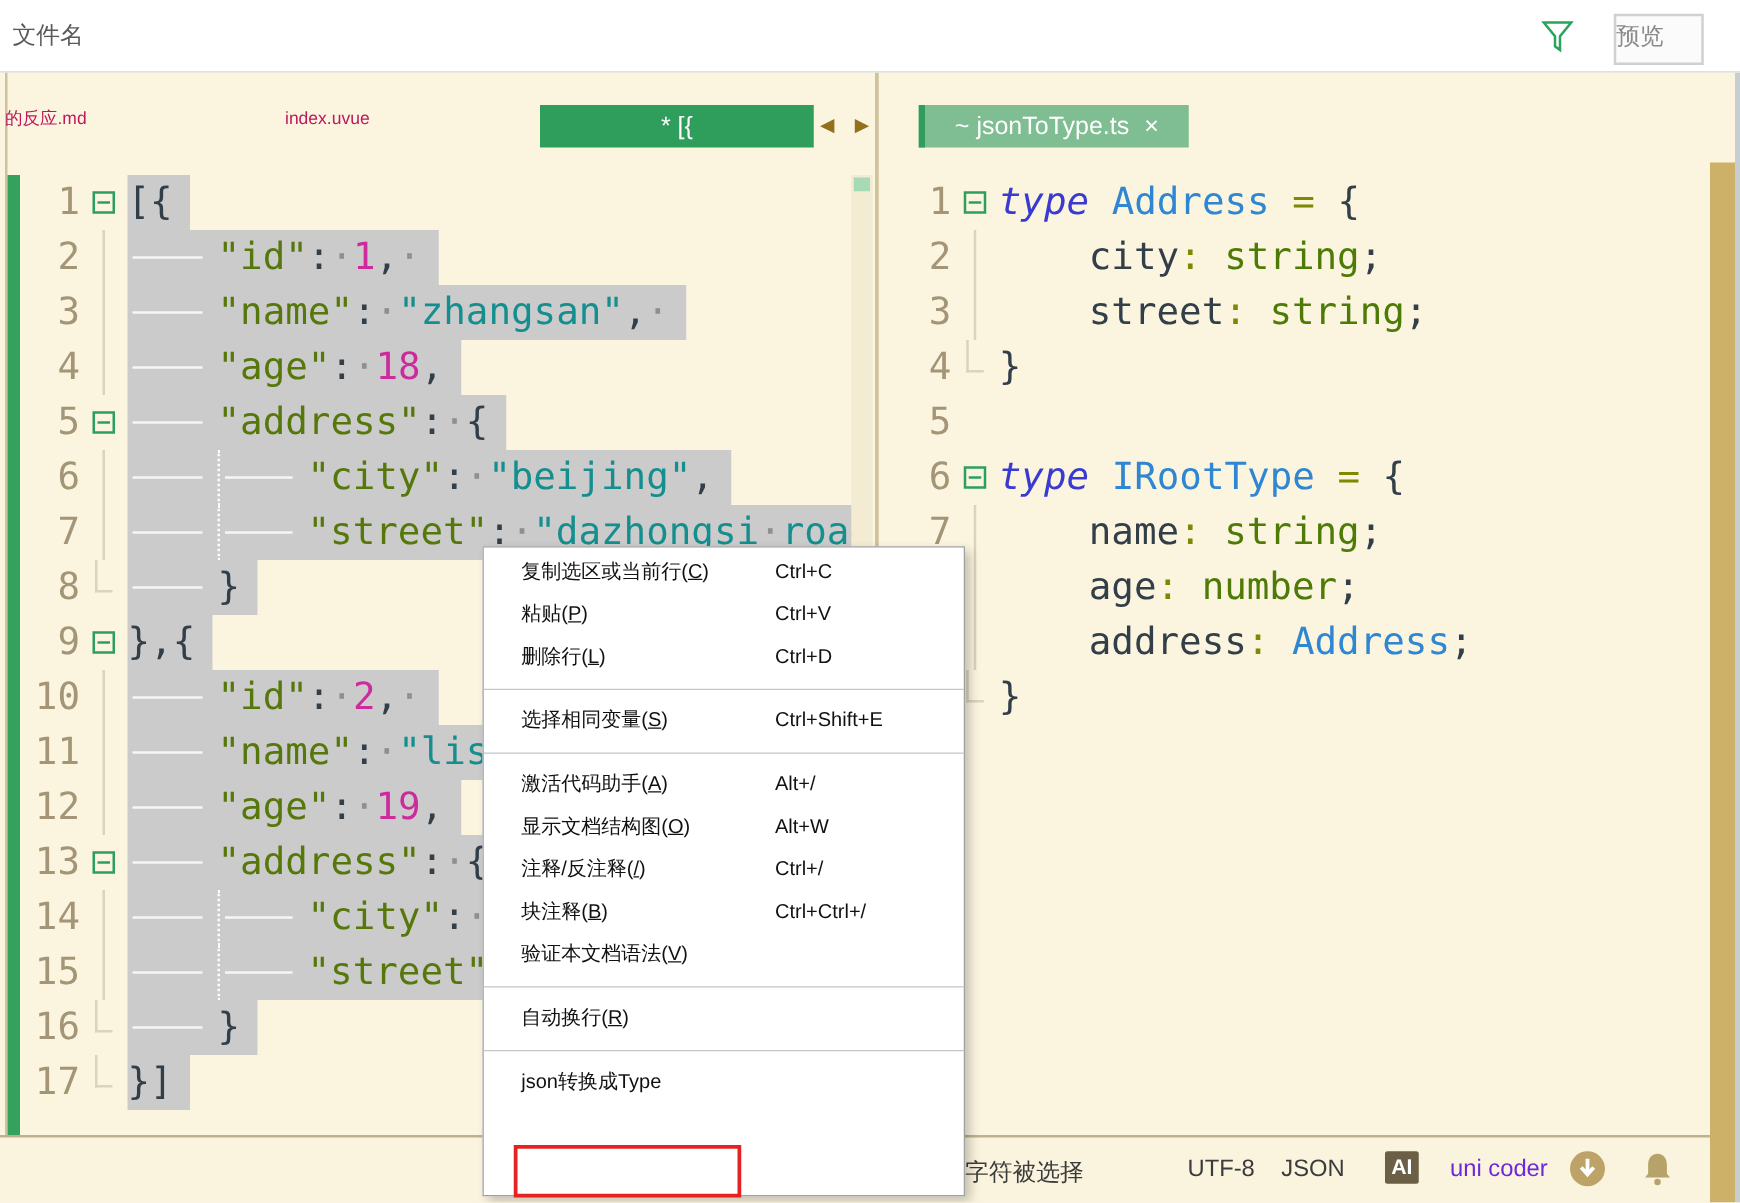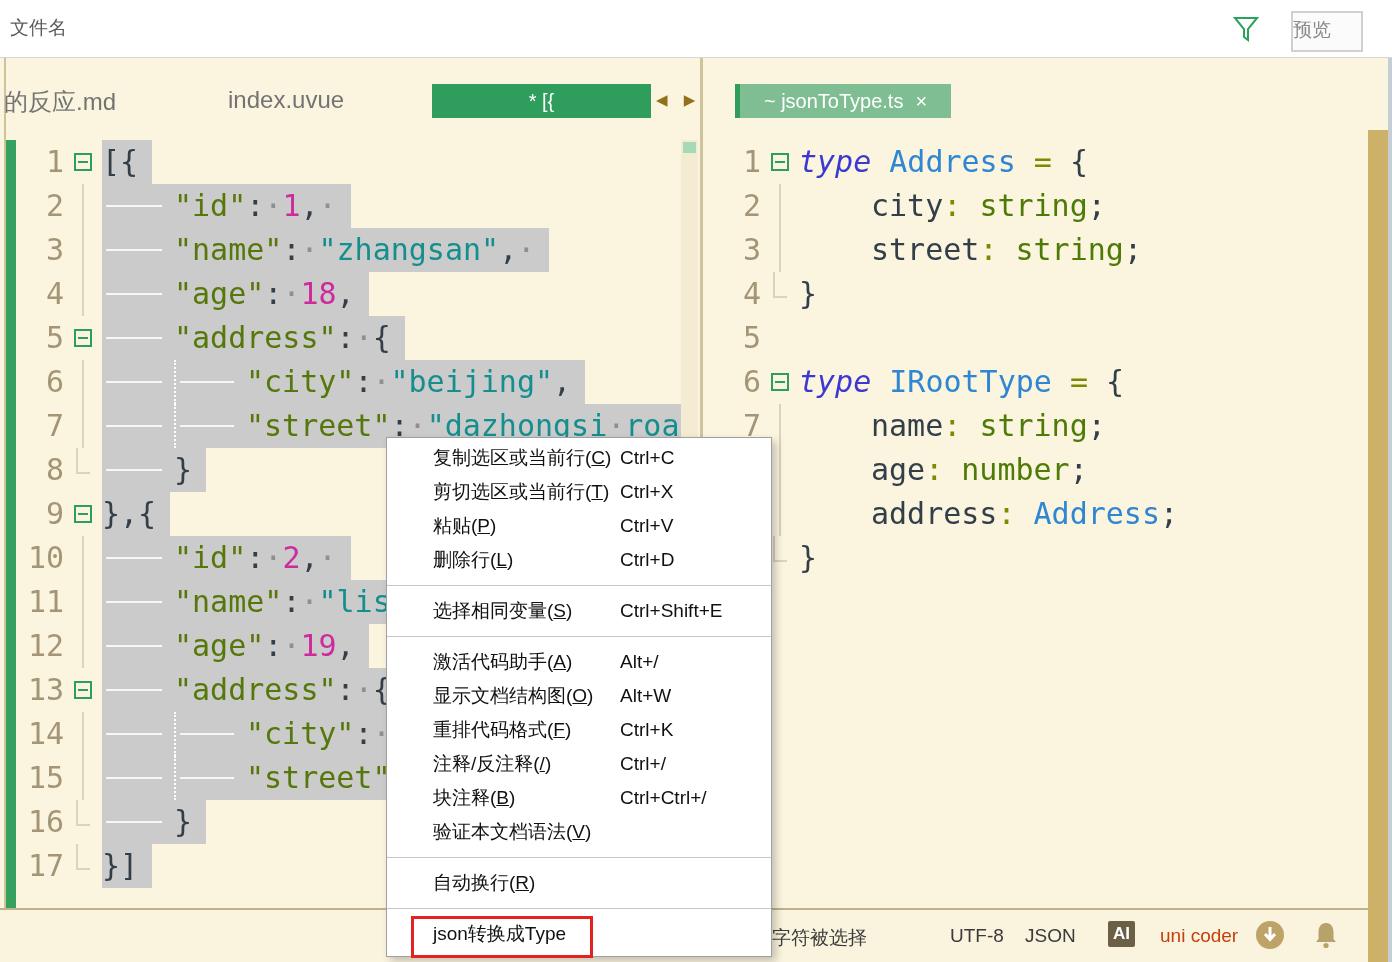"的反应.md" .tabtext { color: #737373 -> #be185d; font-size: 24px -> 14px }
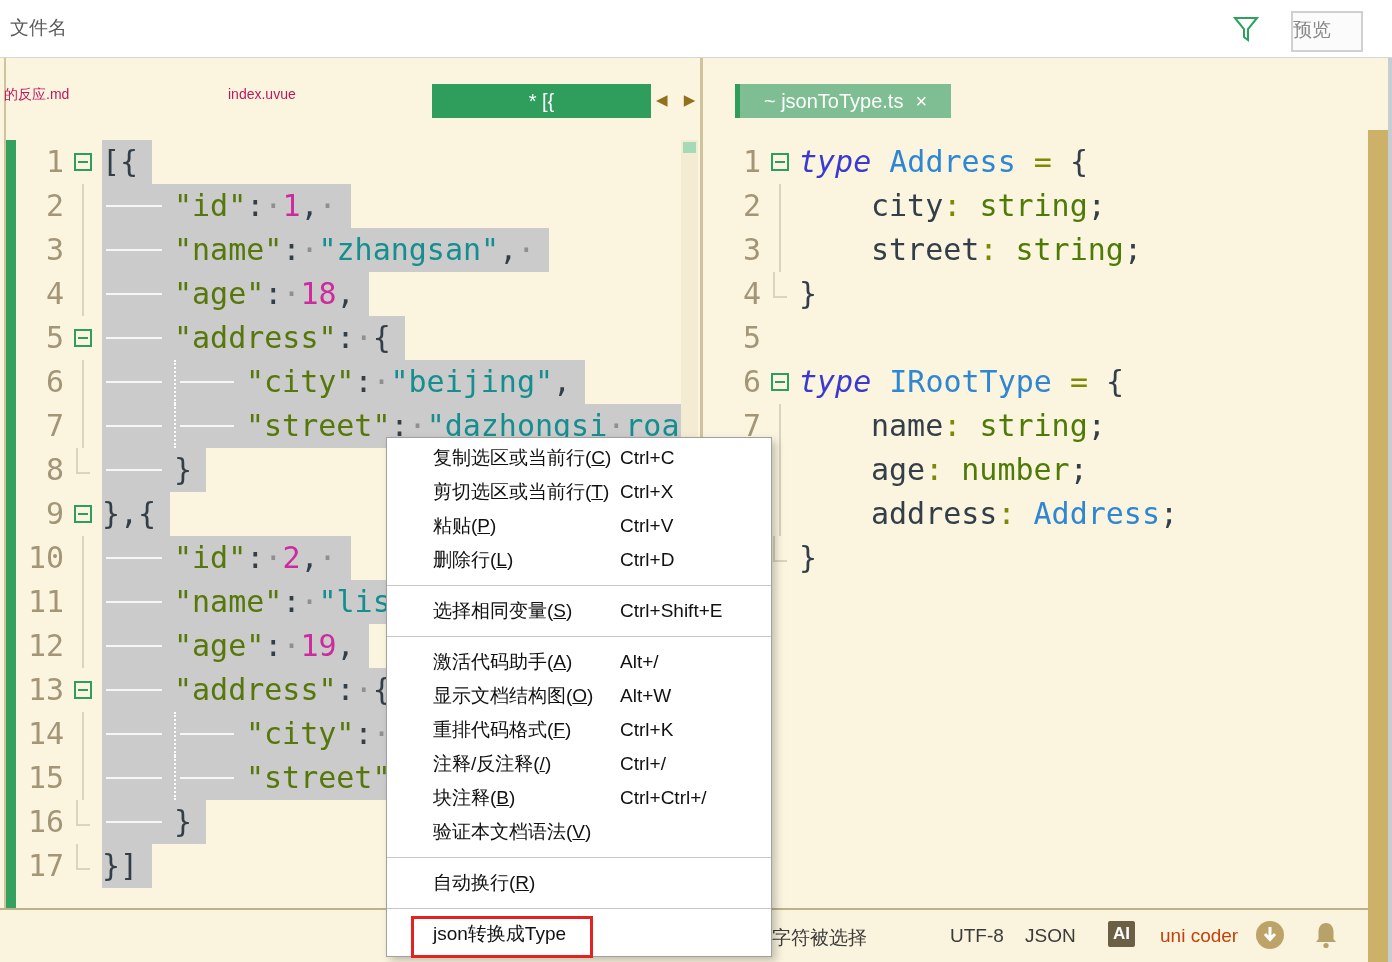"复制选区或当前行(C)" .menu-item { font-size: 19px -> 16px; padding-left: 46px -> 30px }
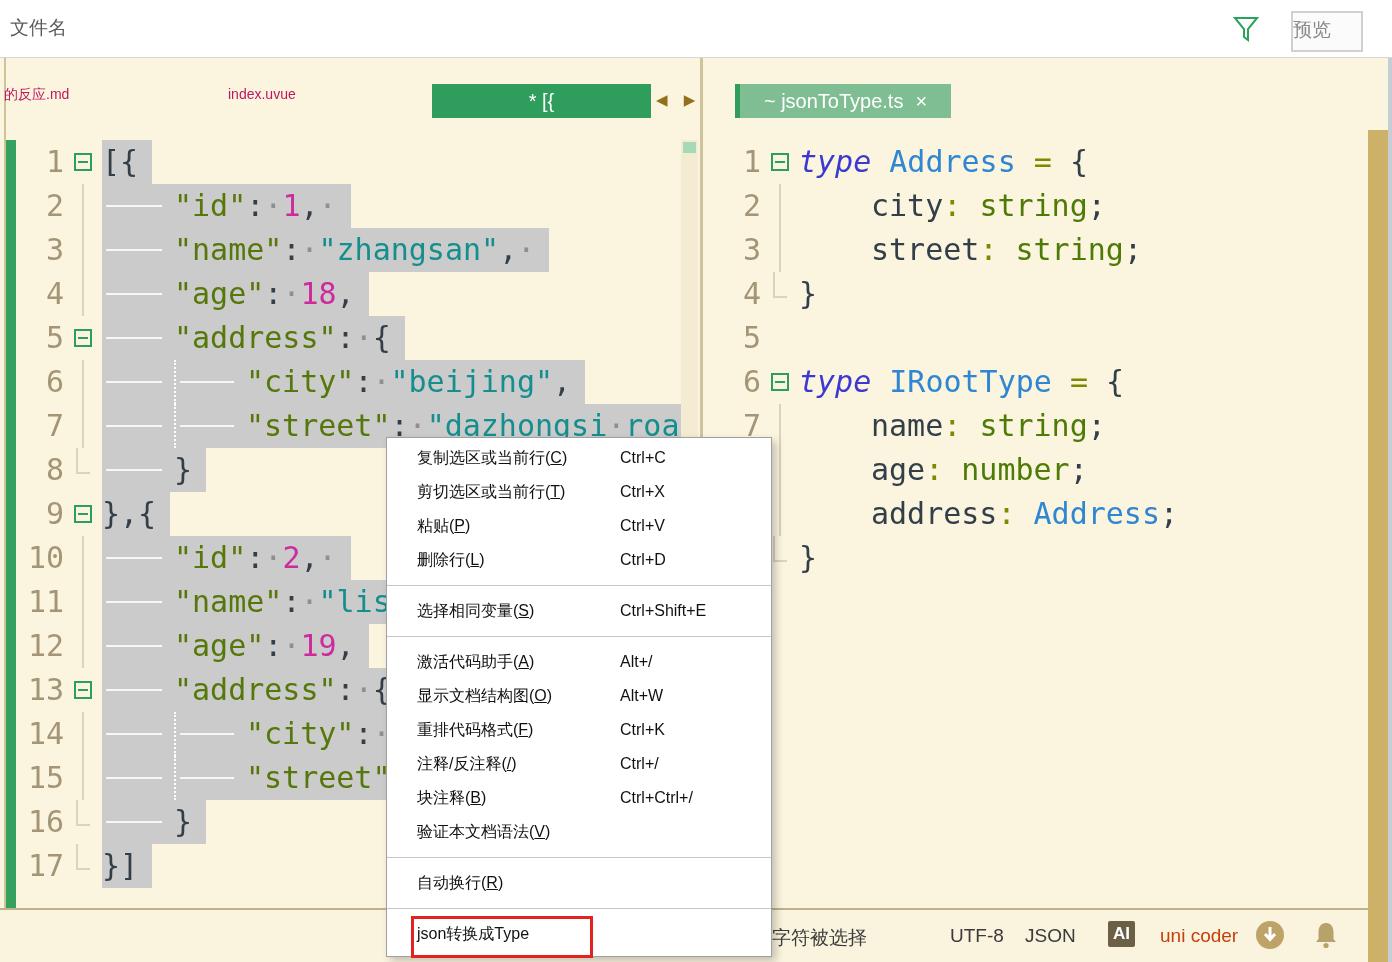"剪切选区或当前行(T)" div.menu-item { html: <div><span>剪切选区或当前行</span>(<u>T</u>)<span>Ctrl+X</span></div> -> none }
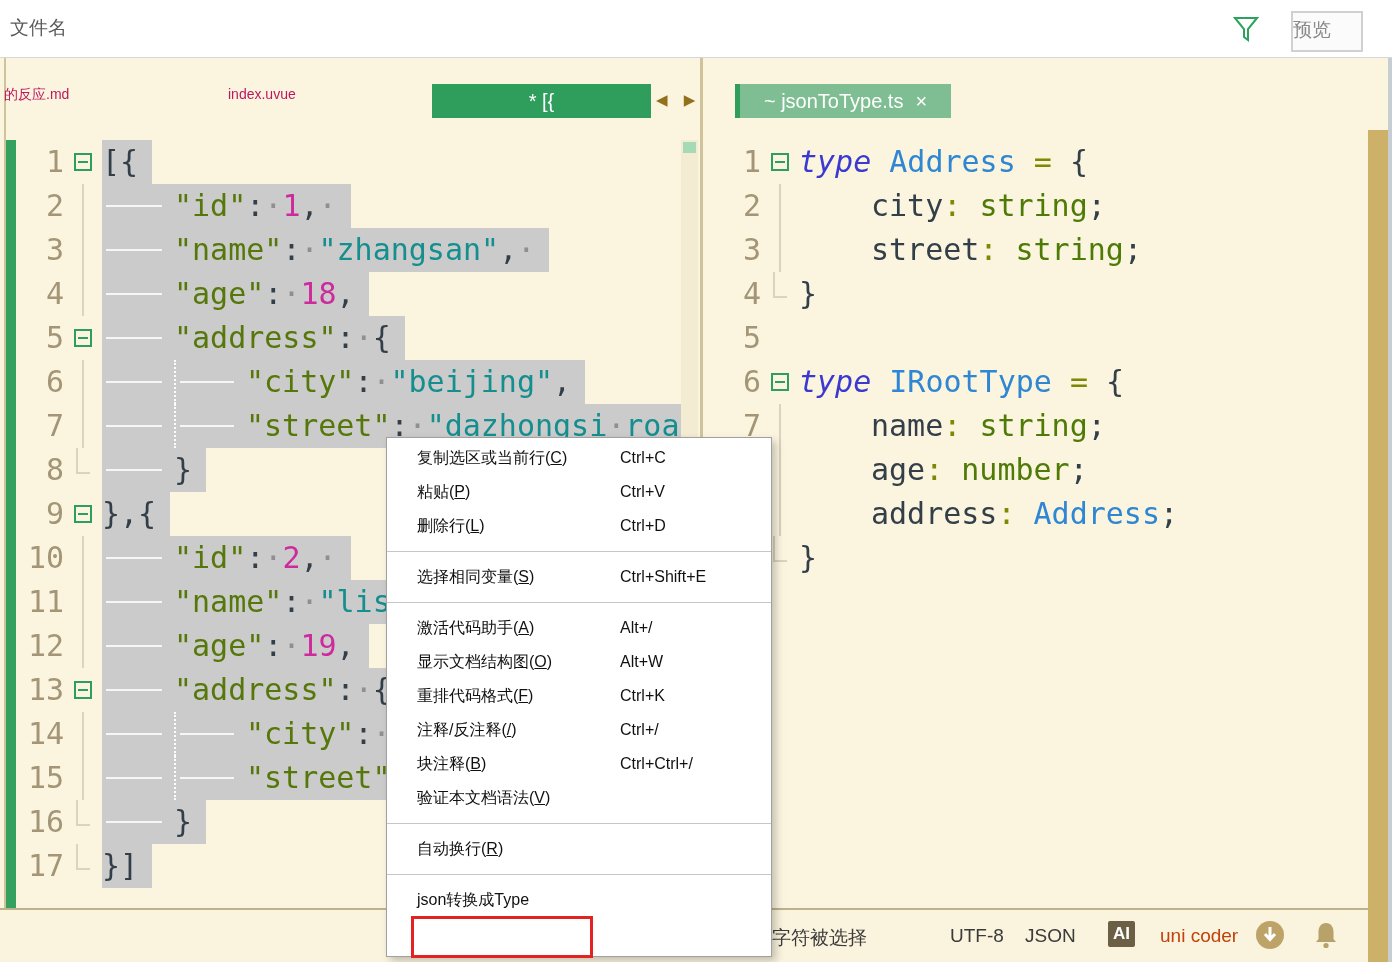"重排代码格式(F)" div.menu-item { html: <div><span>重排代码格式</span>(<u>F</u>)<span>Ctrl+K</span></div> -> none }
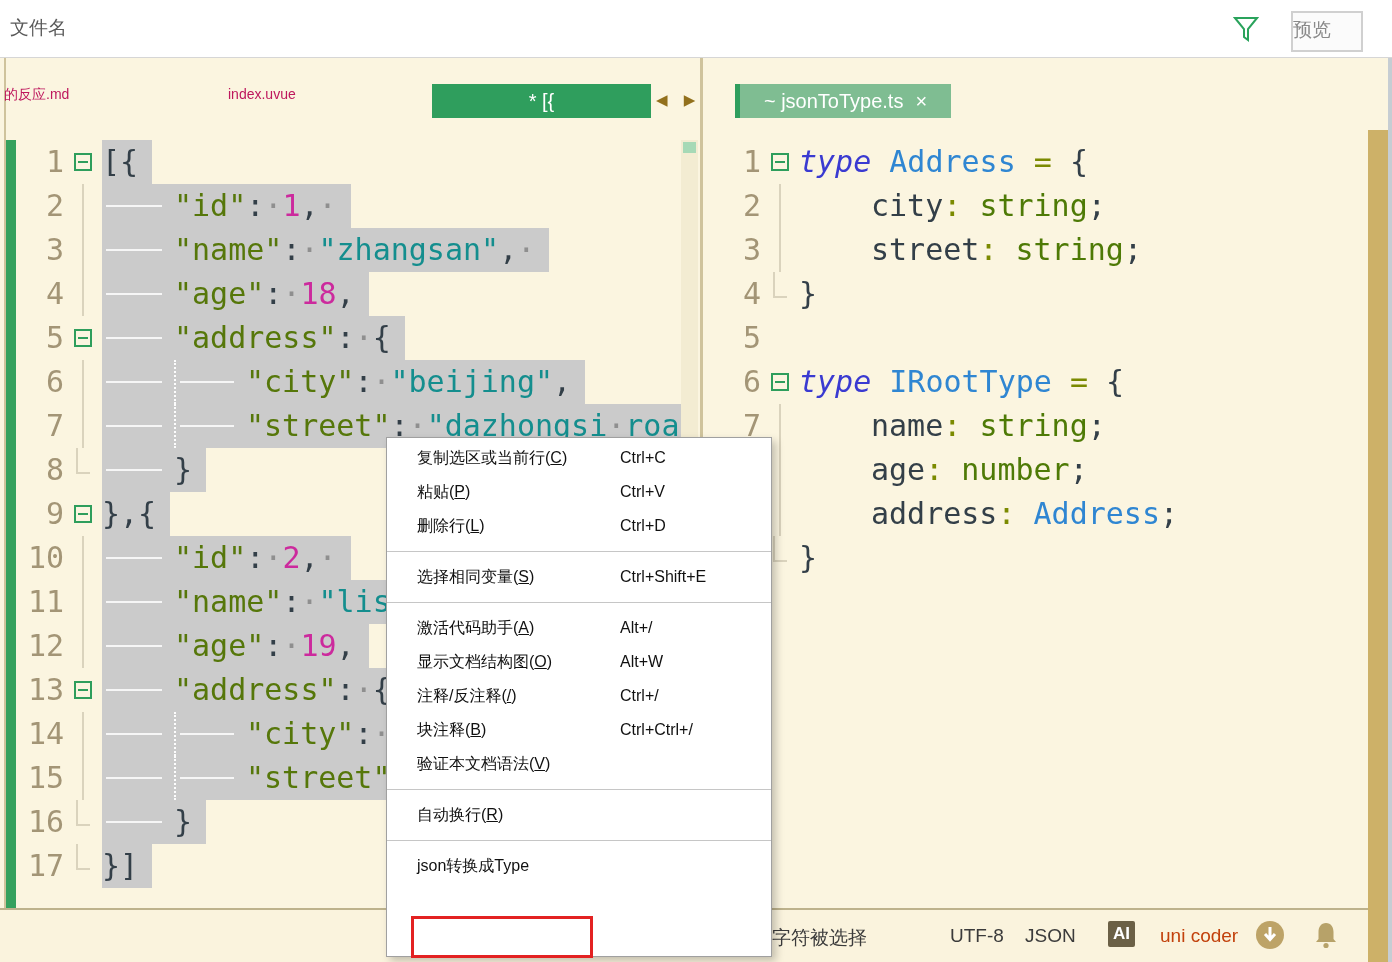"uni coder" #st-brand { color: #c2410c -> #6d28d9 }
